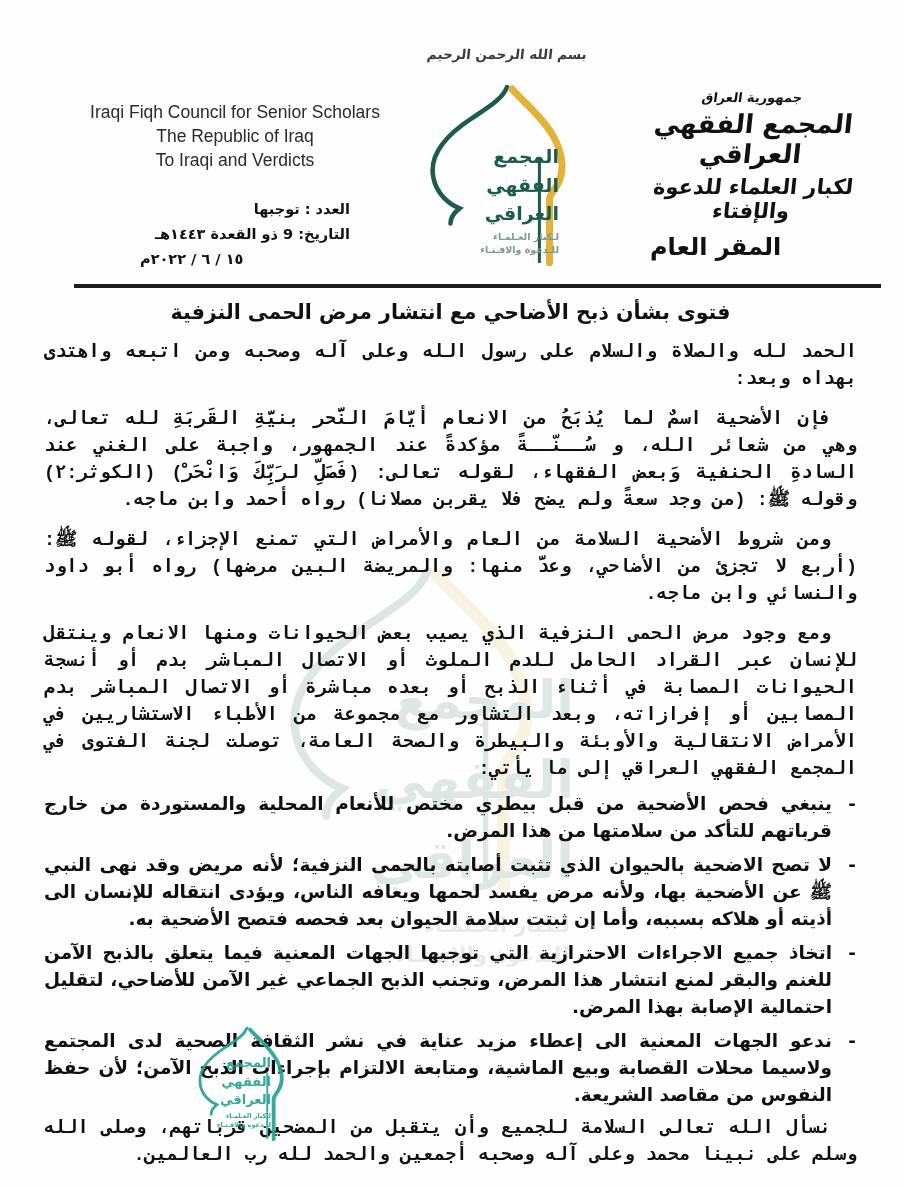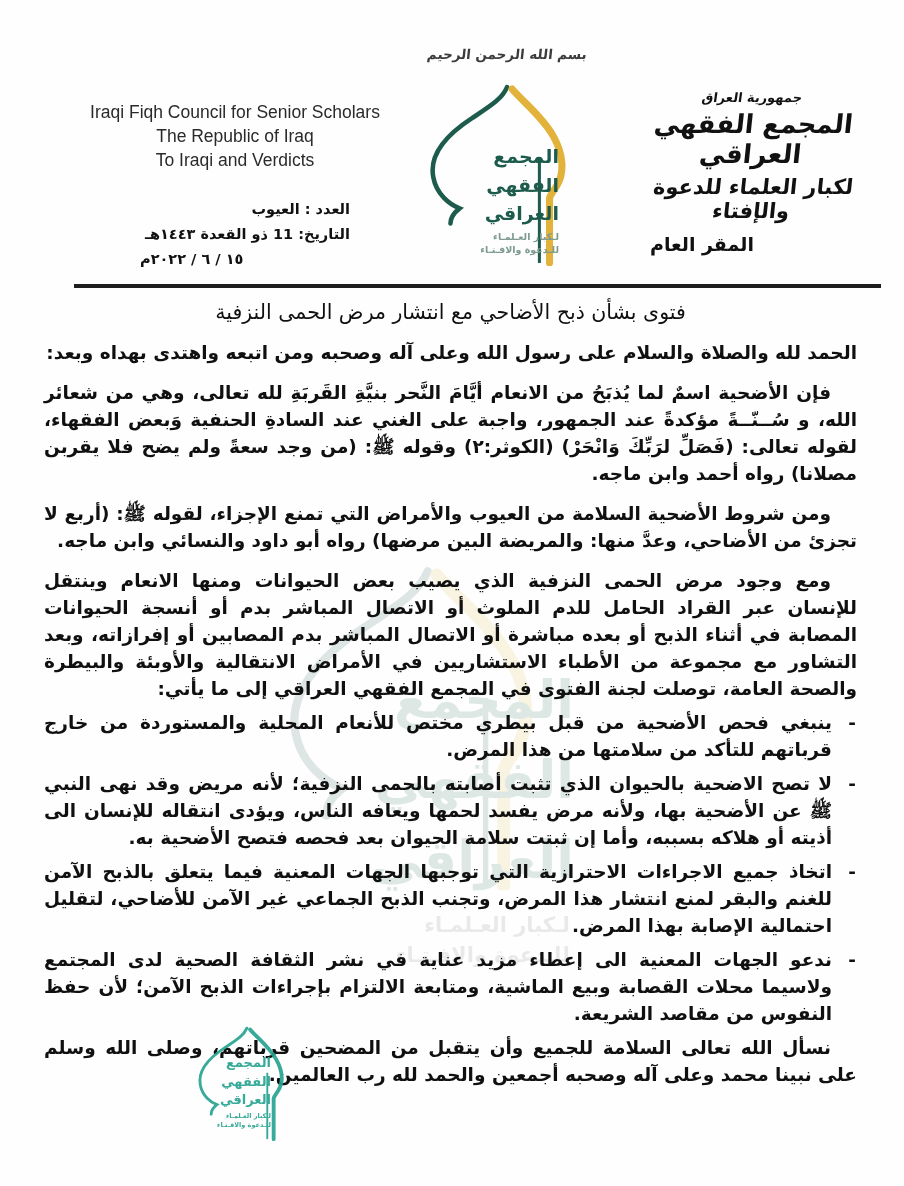"العدد : العيوب" div { text: العيوب -> توجبها }
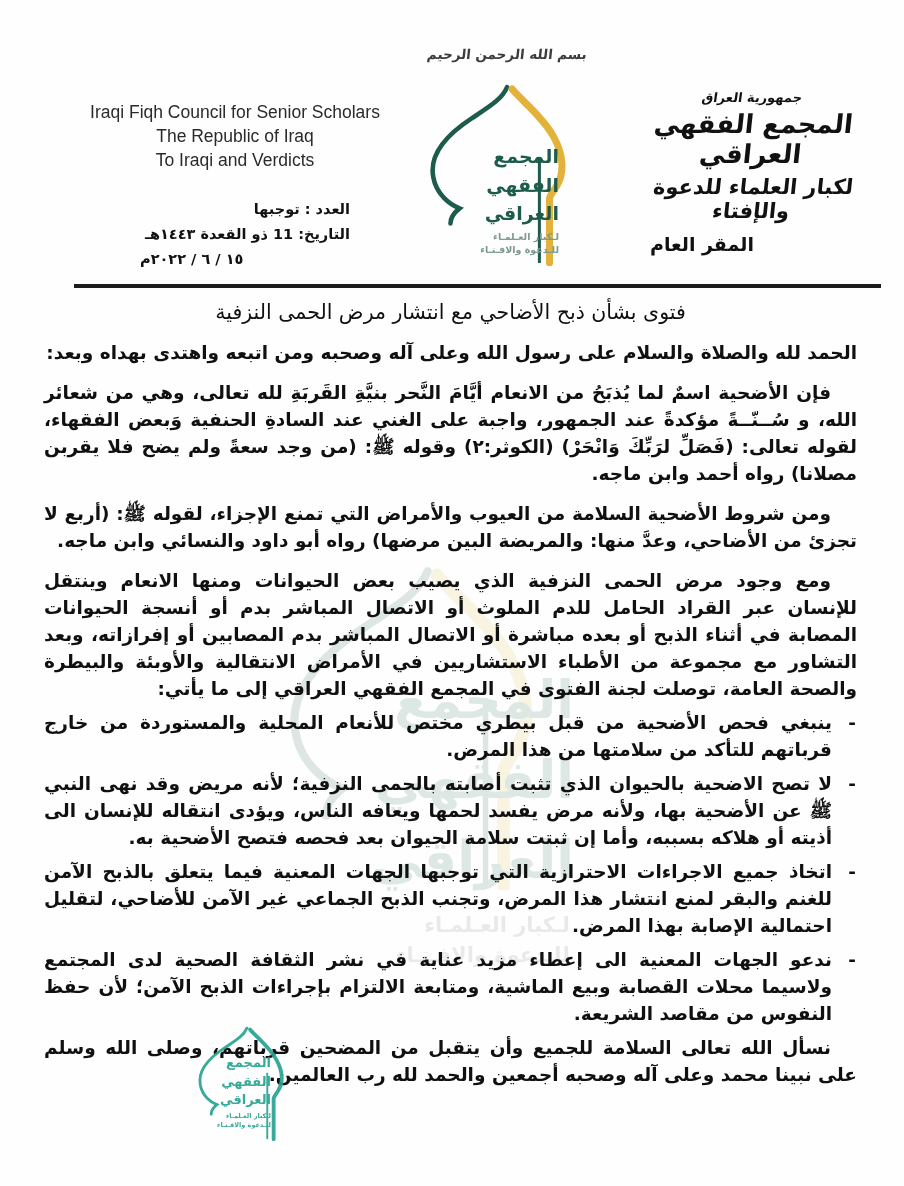"التاريخ: 11 ذو القعدة ١٤٤٣هـ" div { text: 11 -> 9 }
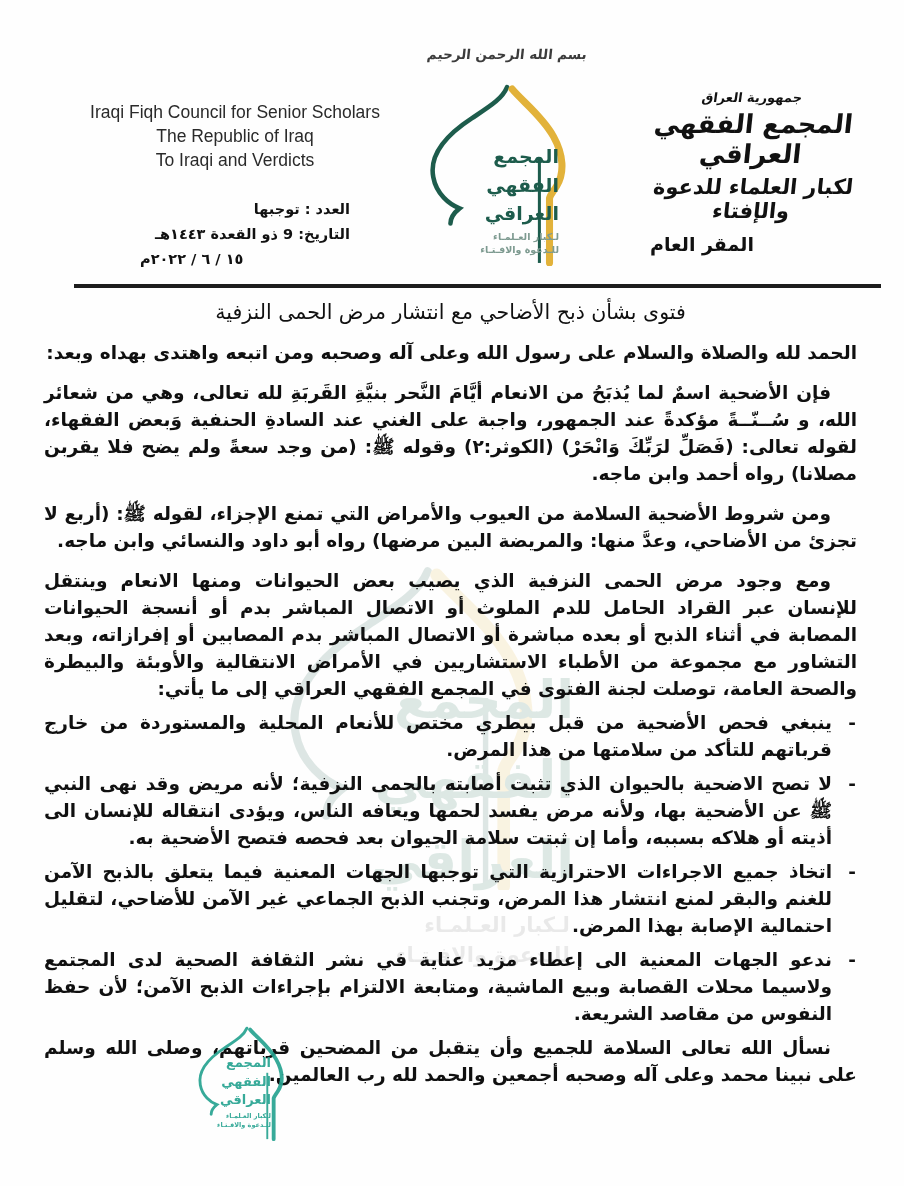"المقر العام" .c-hq { font-size: 19px -> 24px }
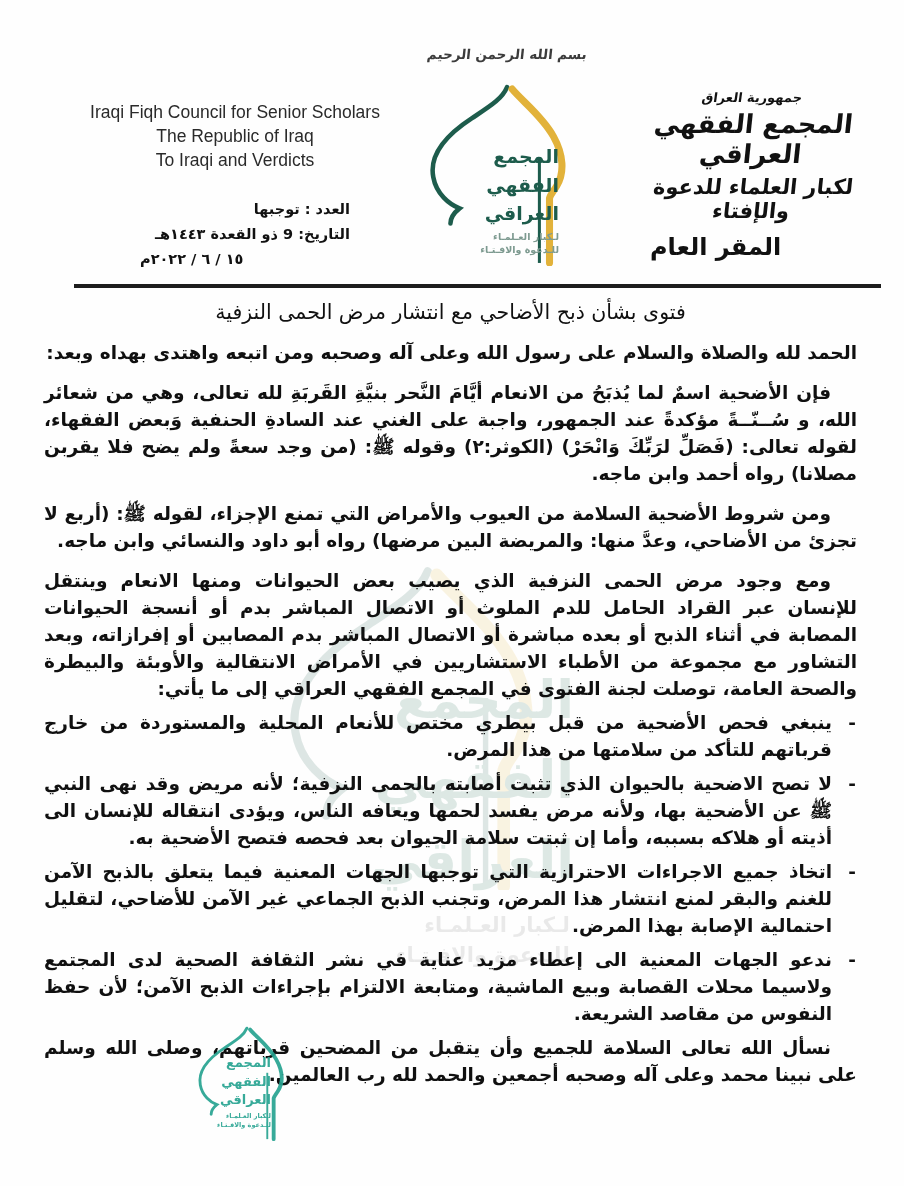"فتوى بشأن ذبح الأضاحي مع" .doc-title { font-weight: normal -> bold }
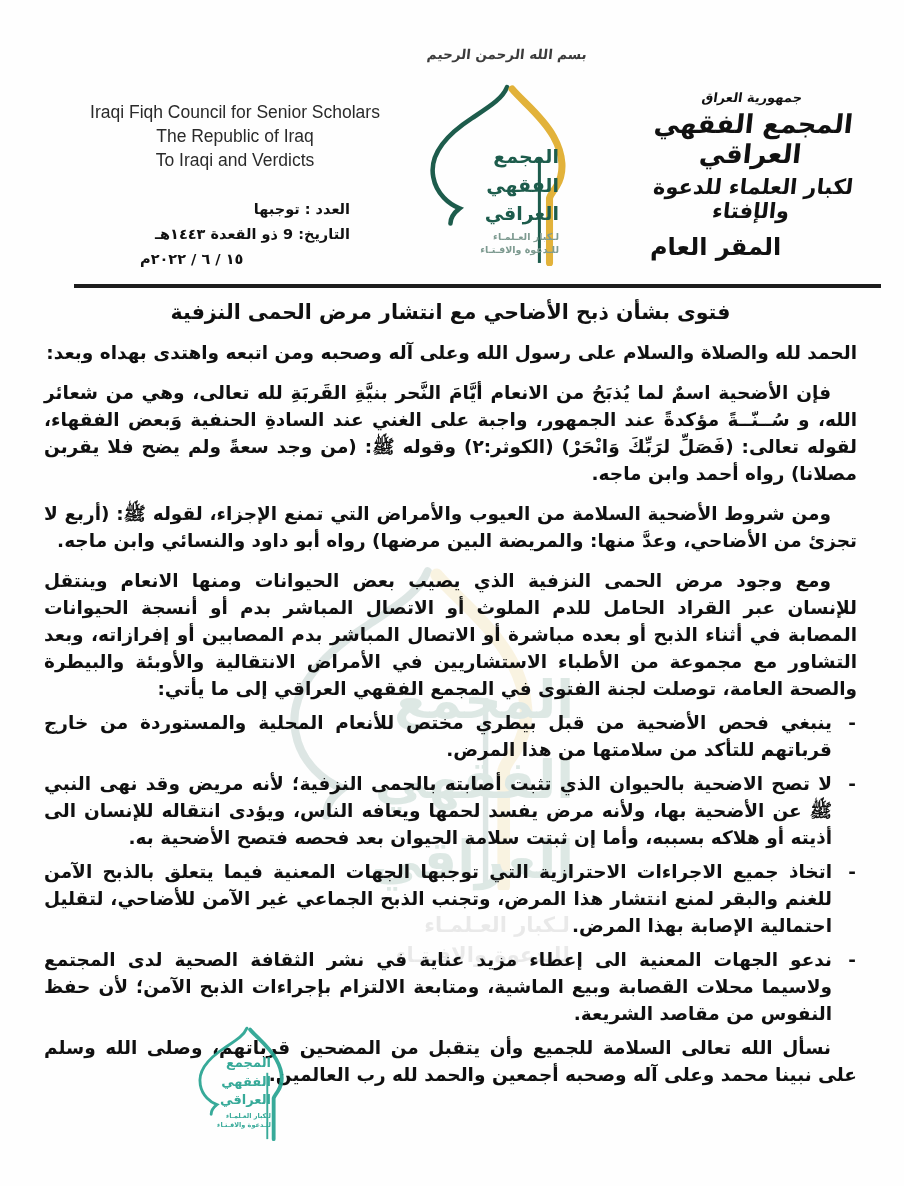"الحمد لله والصلاة والسلام على" .para { font-family: none -> Liberation Mono, monospace }
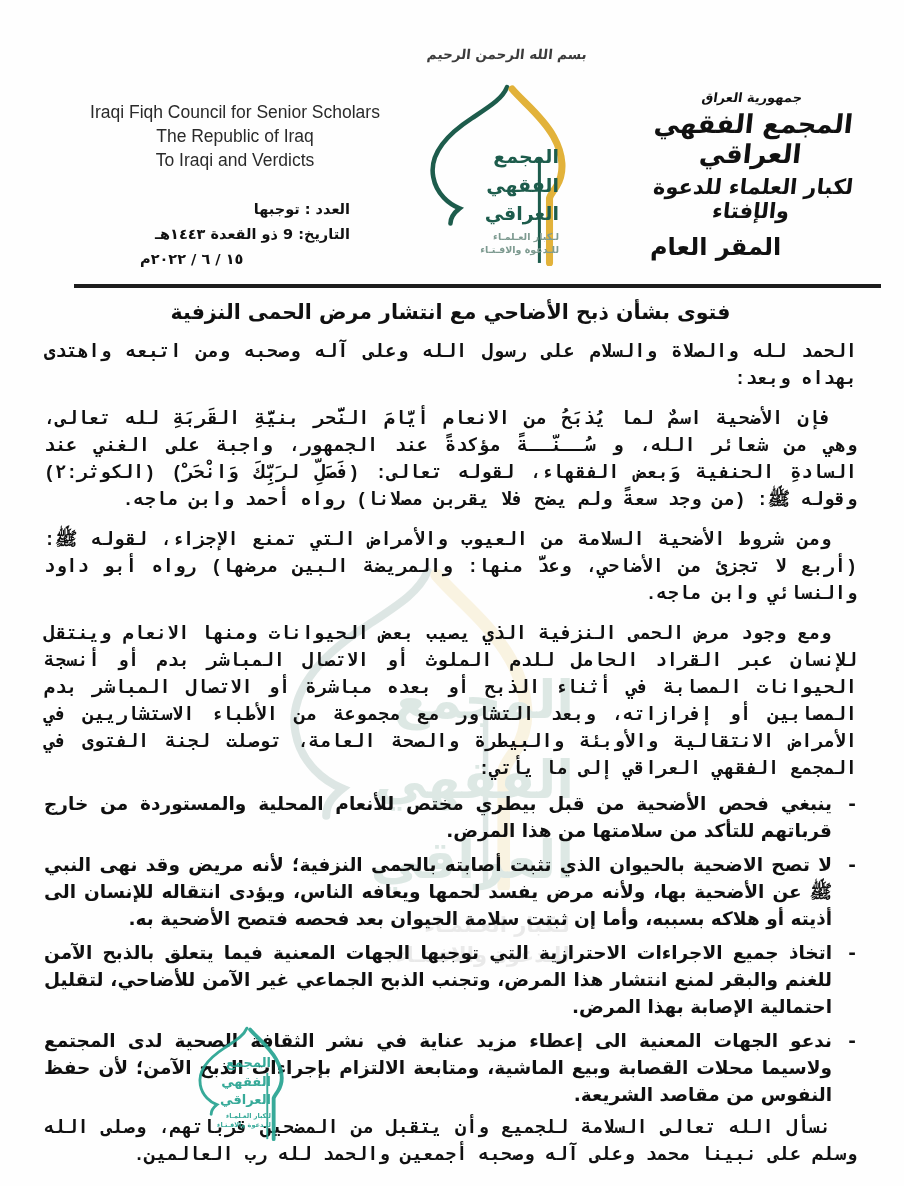"ومن شروط الأضحية السلامة من" p.para { text: العيوب -> العام }
